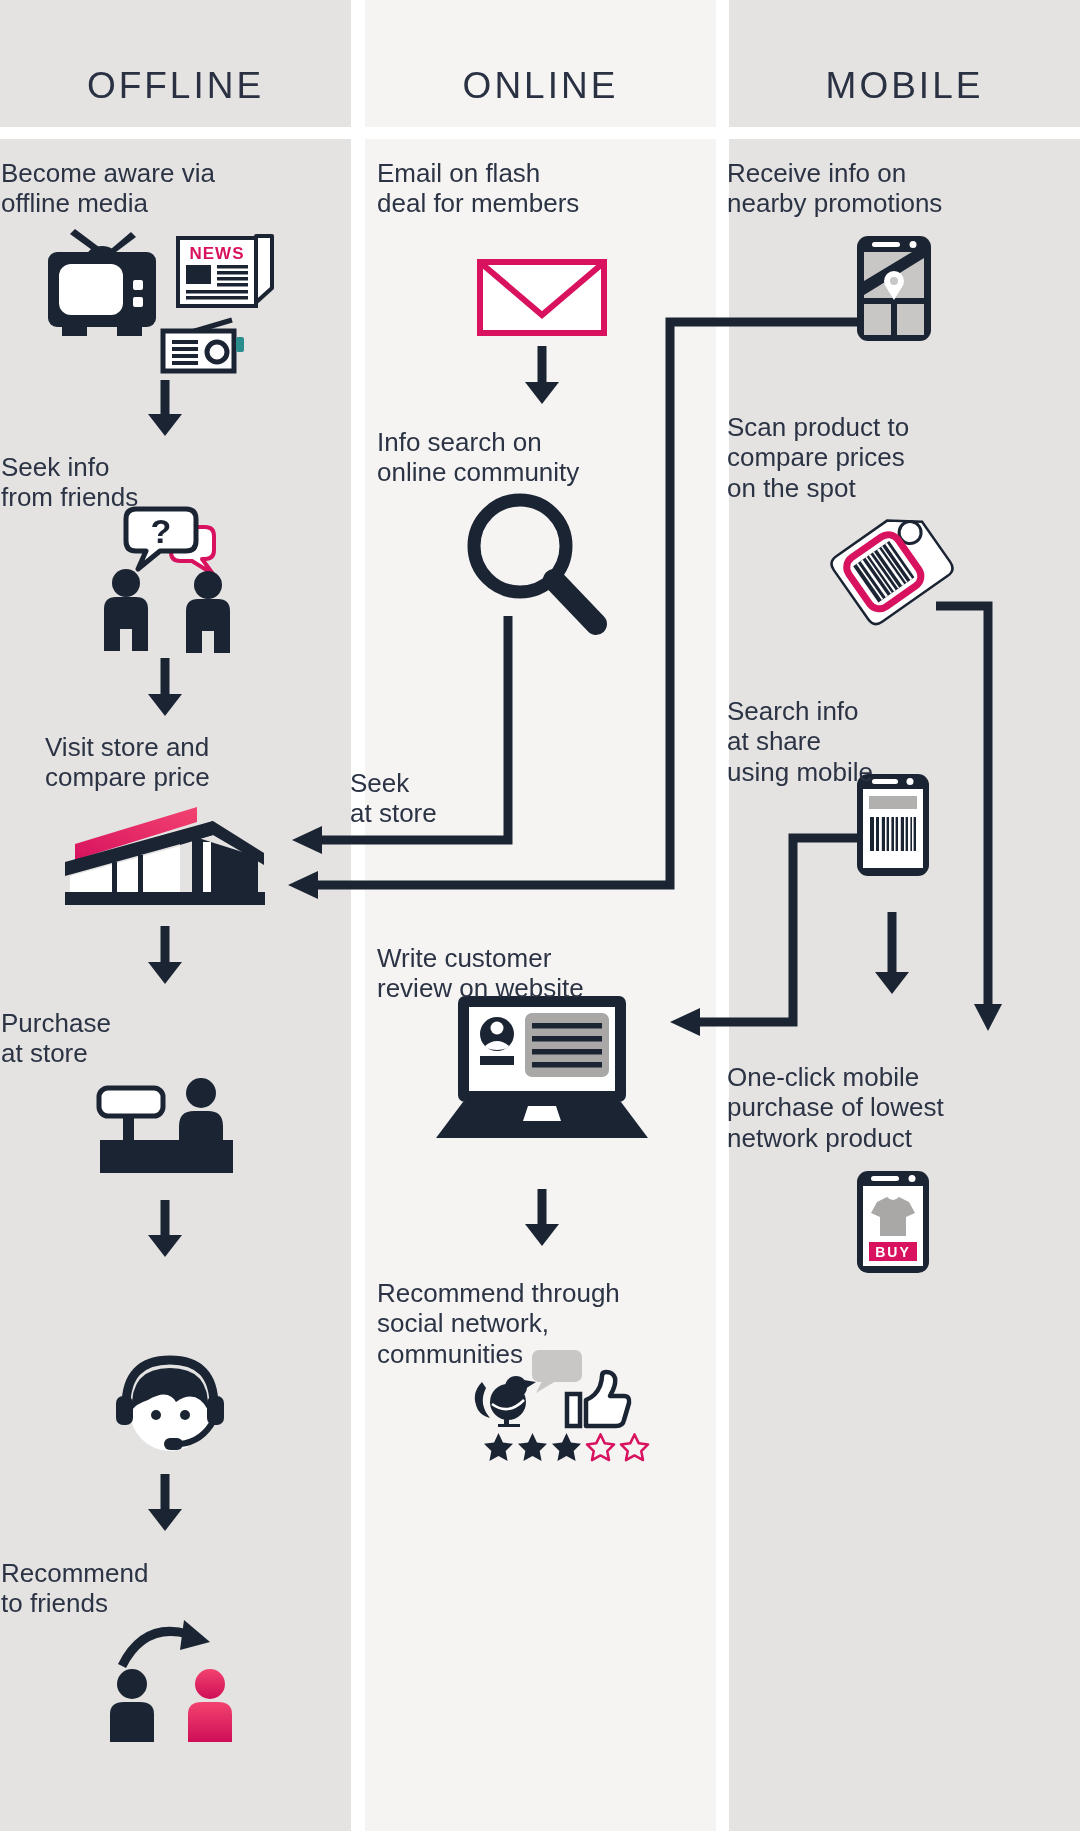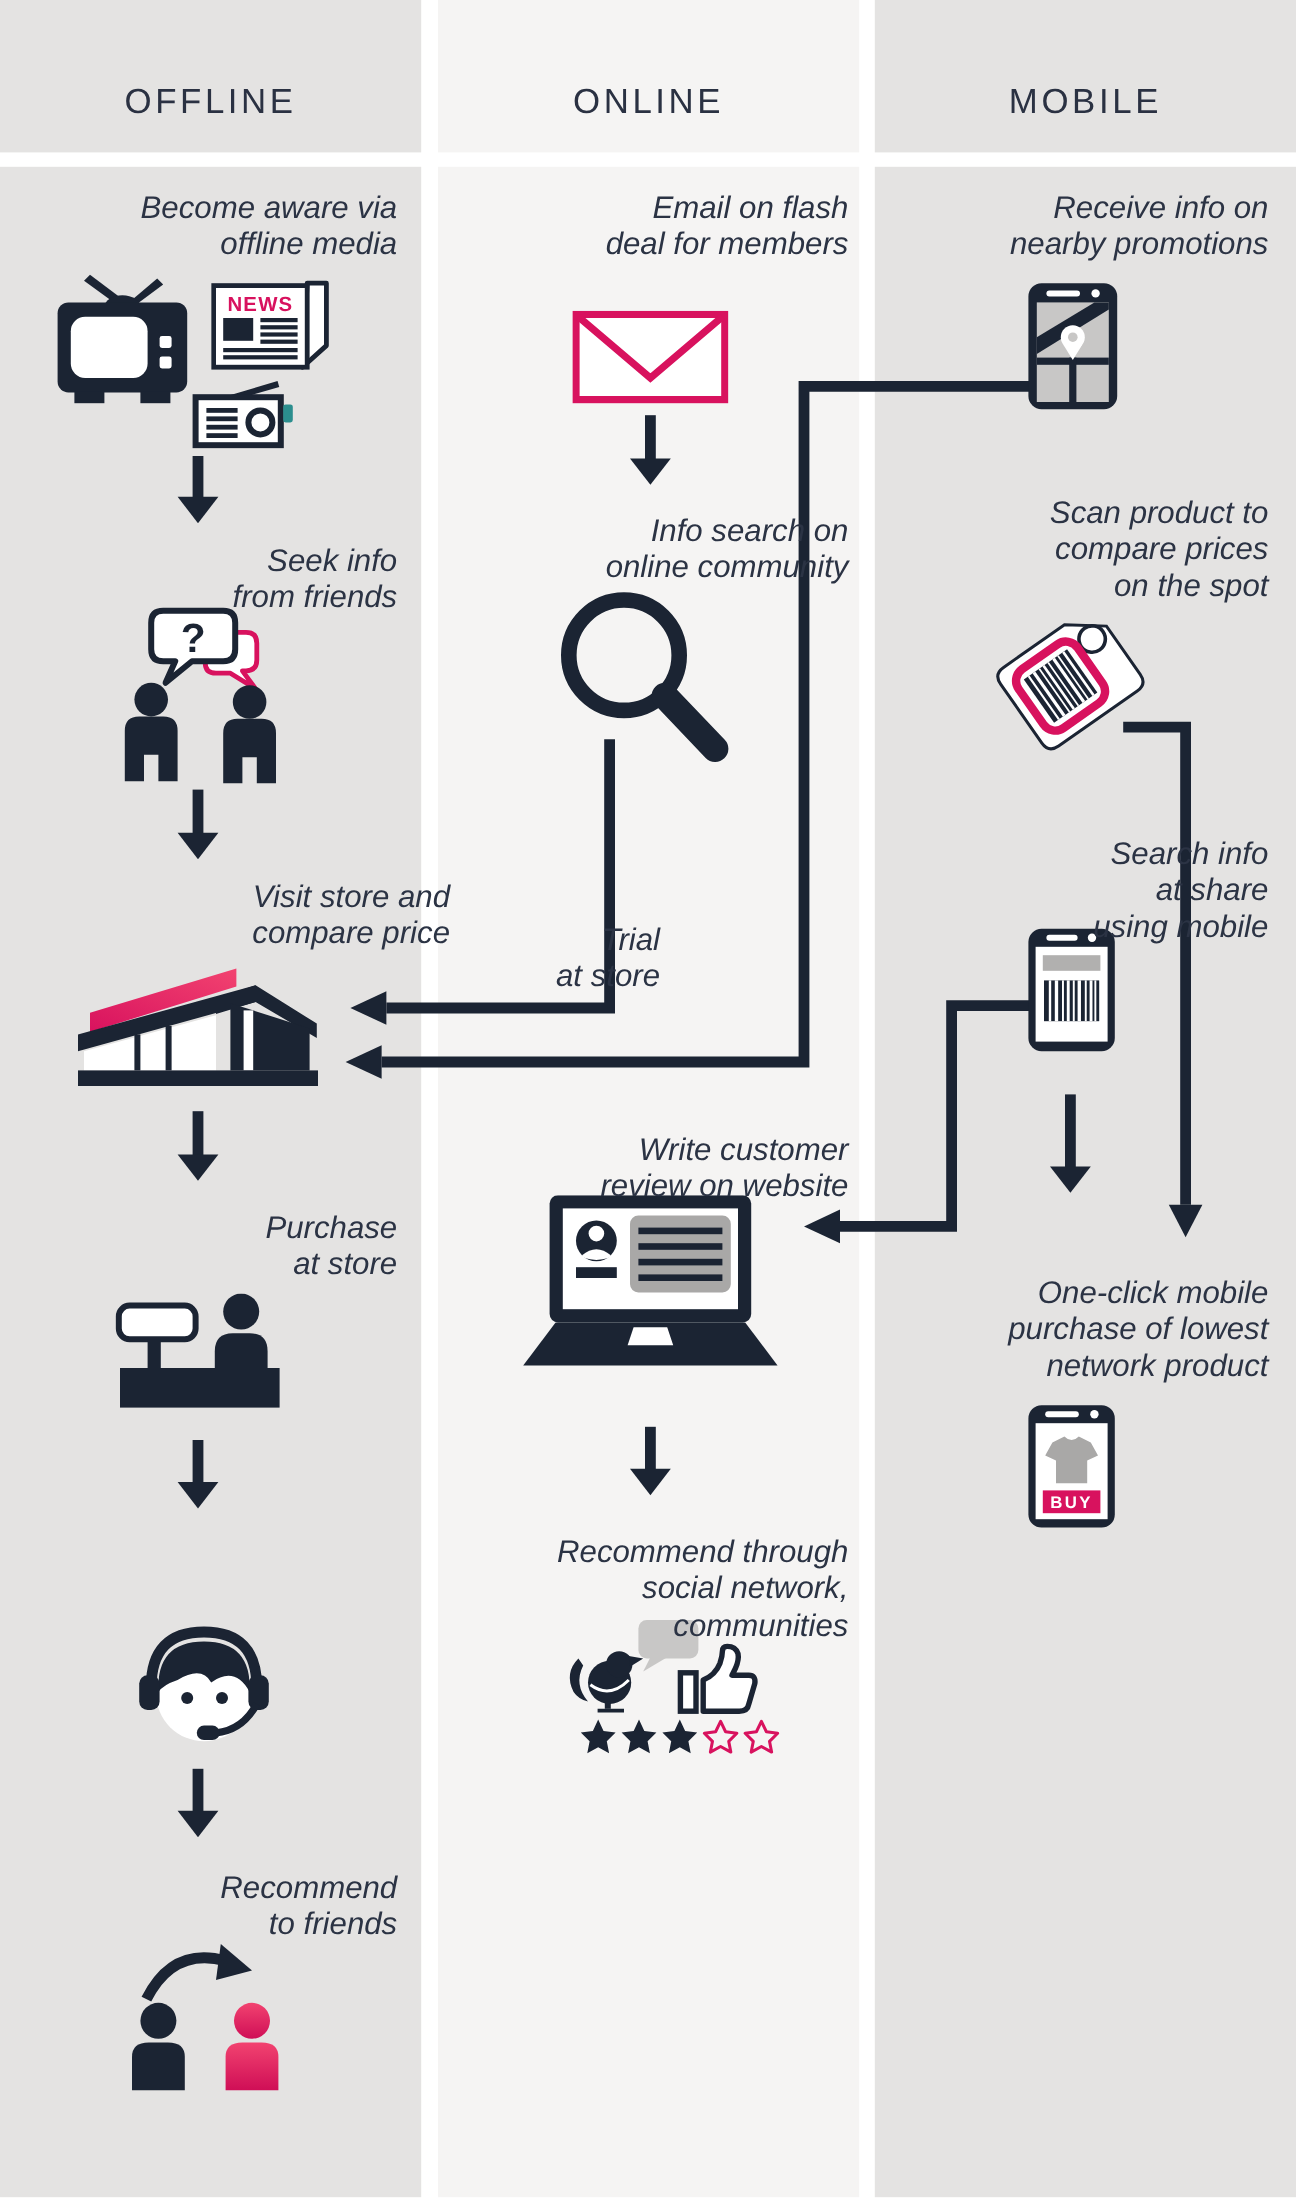"OFFLINE" .header-label { font-size: 29px -> 37px }
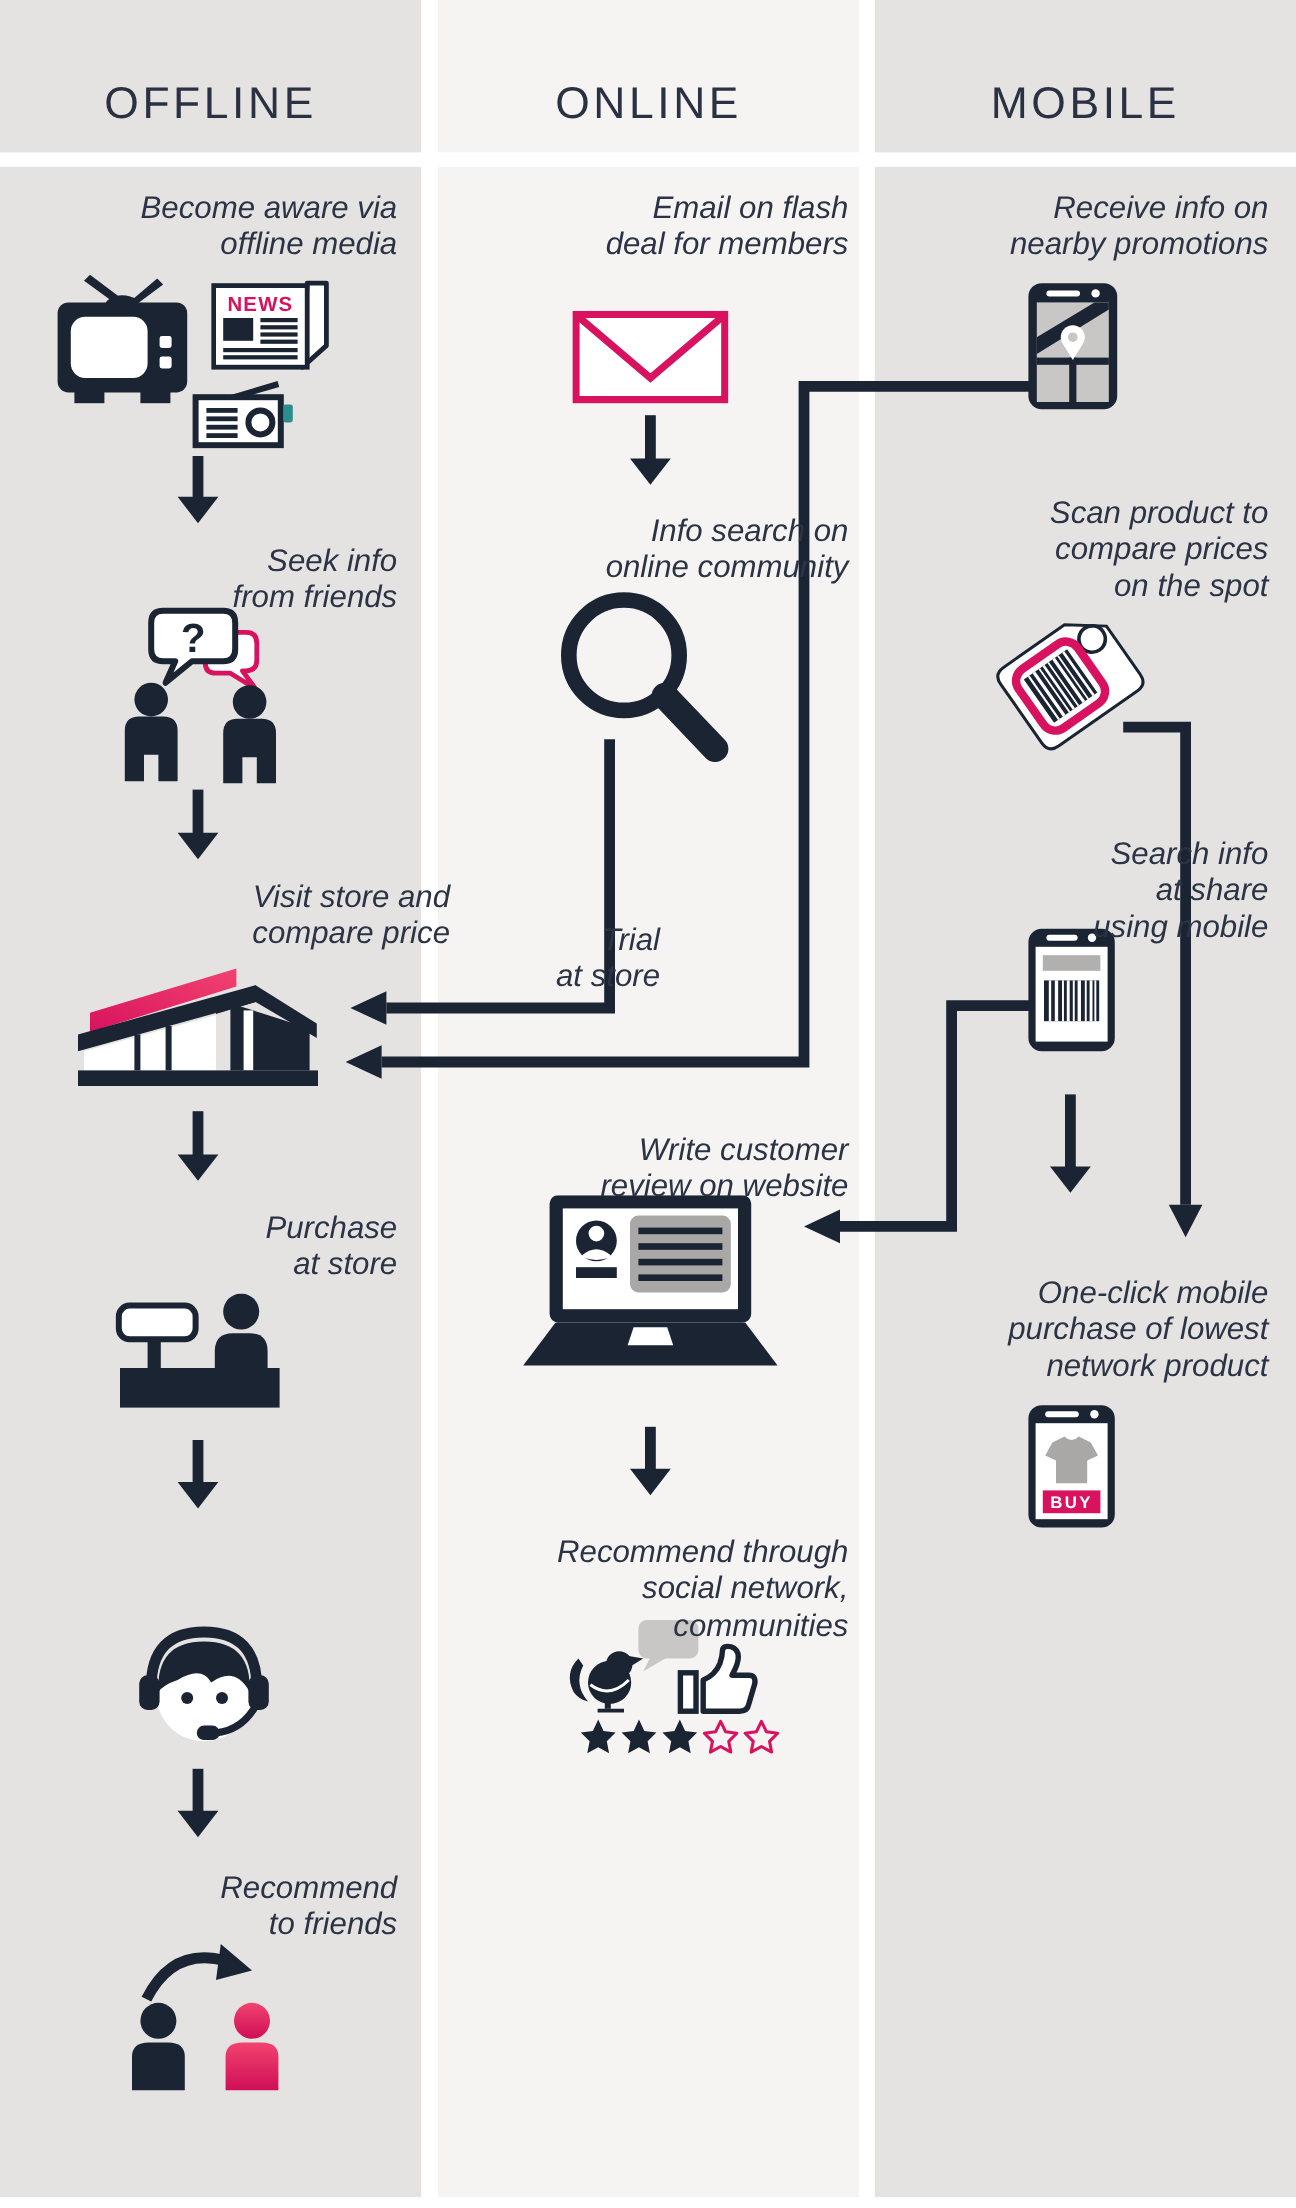"Become aware via" .label { font-style: italic -> none; text-align: right -> left }
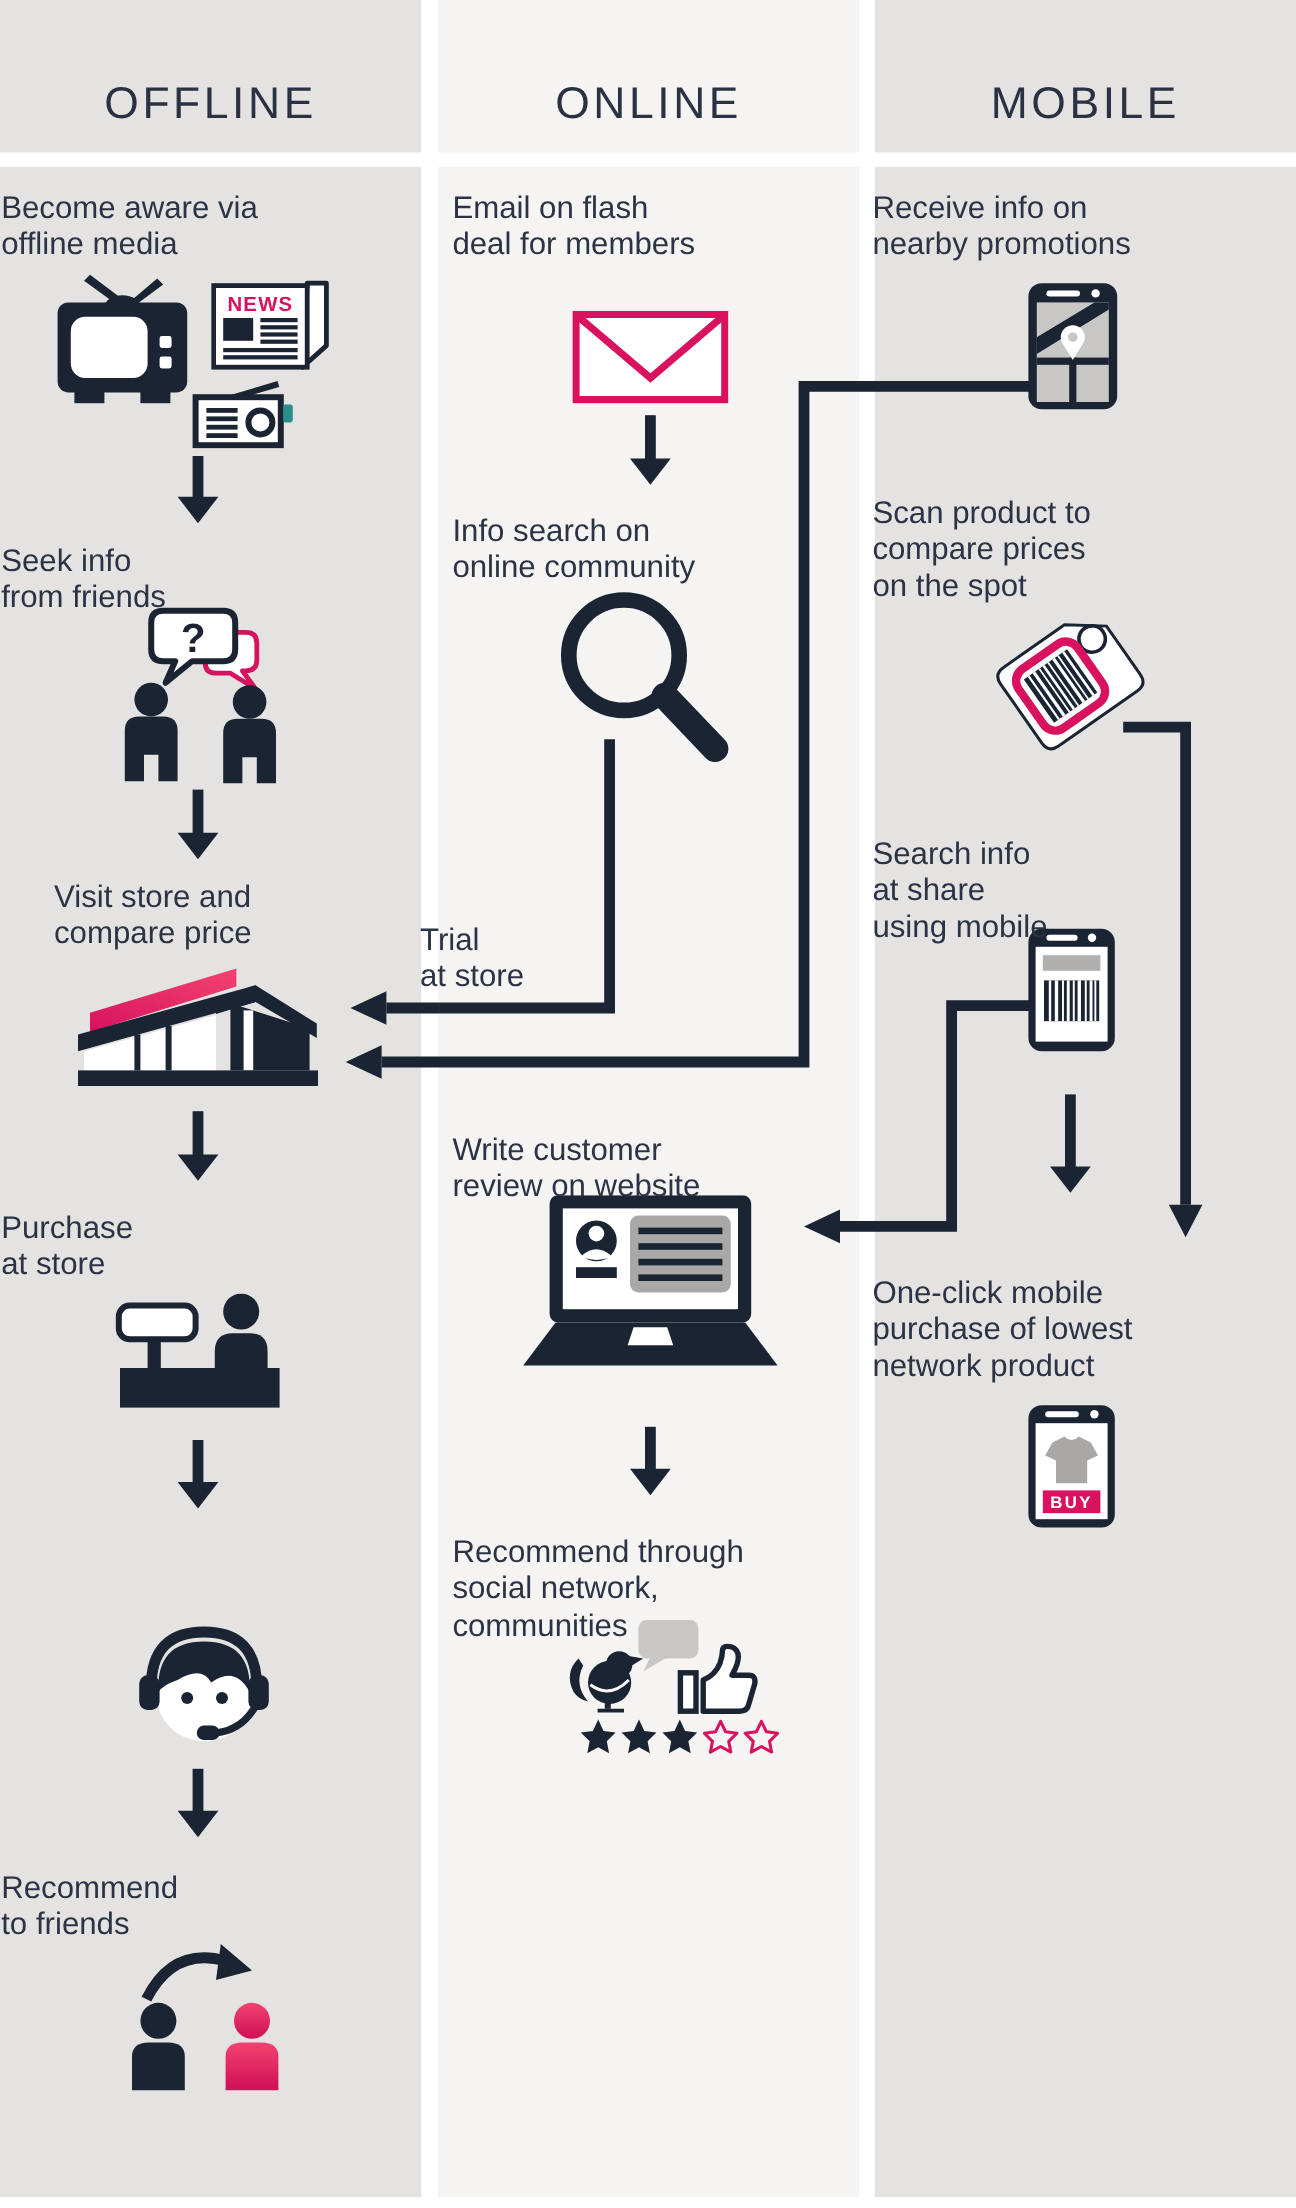"Trial" div.label { text: Trial -> Seek }
